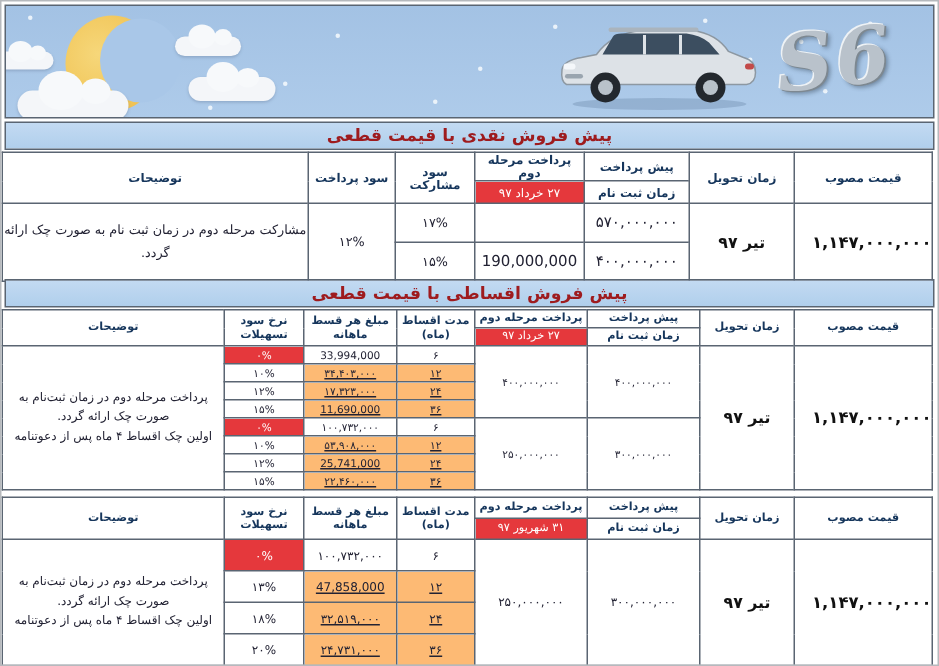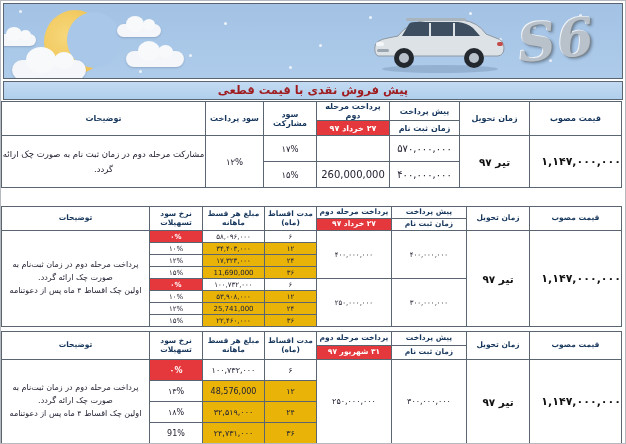"۲۷ خرداد ۹۷" .red { font-weight: bold -> normal }
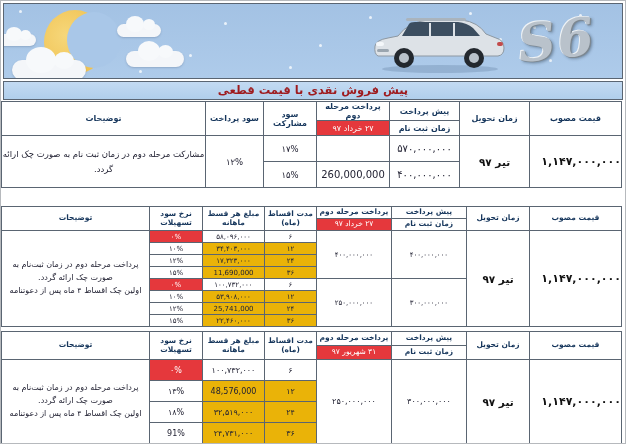"260,000,000" td.val { text: 260,000,000 -> 190,000,000 }
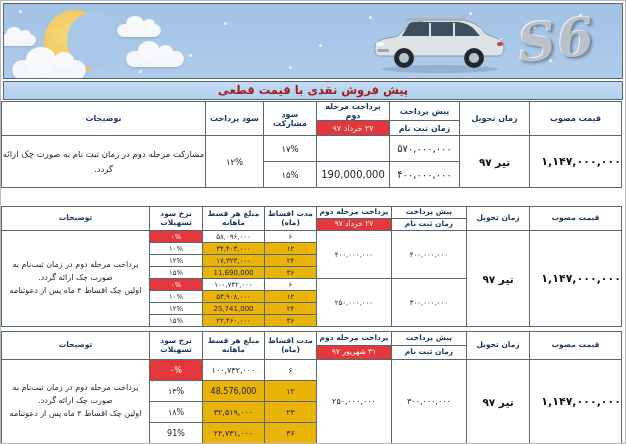"پیش فروش اقساطی با قیمت" div.section-bar { html: none -> <div>پیش فروش اقساطی با قیمت قطعی</div> }
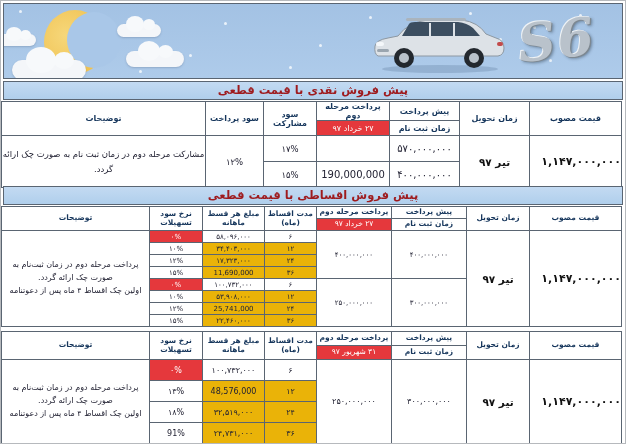"۵۸,۰۹۶,۰۰۰" td.val { text: ۵۸,۰۹۶,۰۰۰ -> 33,994,000 }
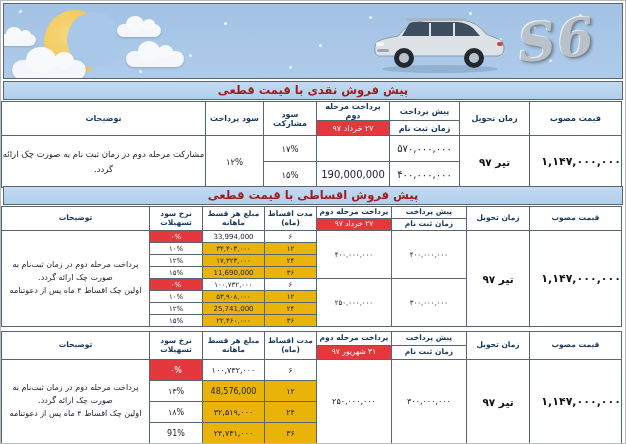"۳۴,۴۰۳,۰۰۰" .tint { background: #eab308 -> #fdba74; text-decoration: none -> underline }
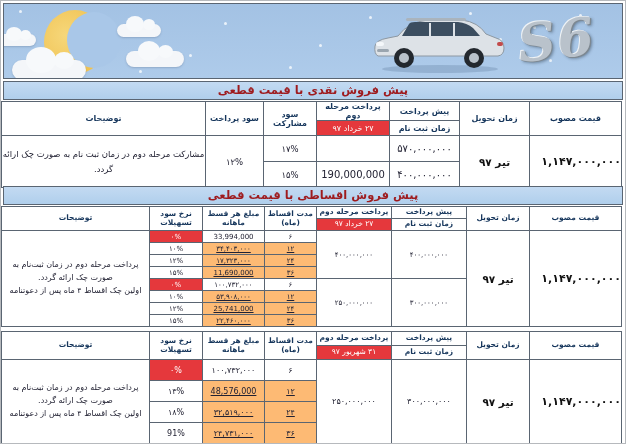"48,576,000" td.val { text: 48,576,000 -> 47,858,000 }
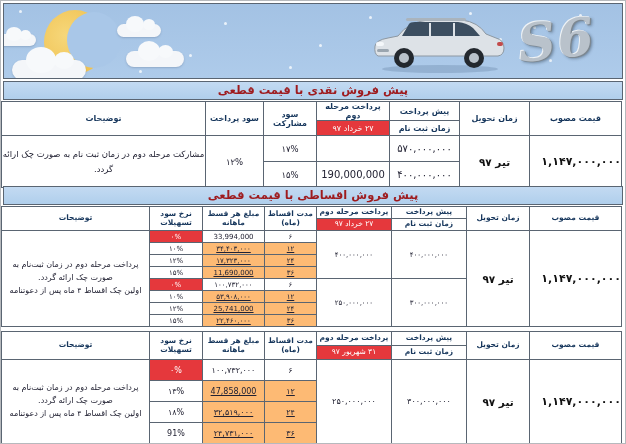"91%" td.pct { text: 91% -> ۲۰% }
